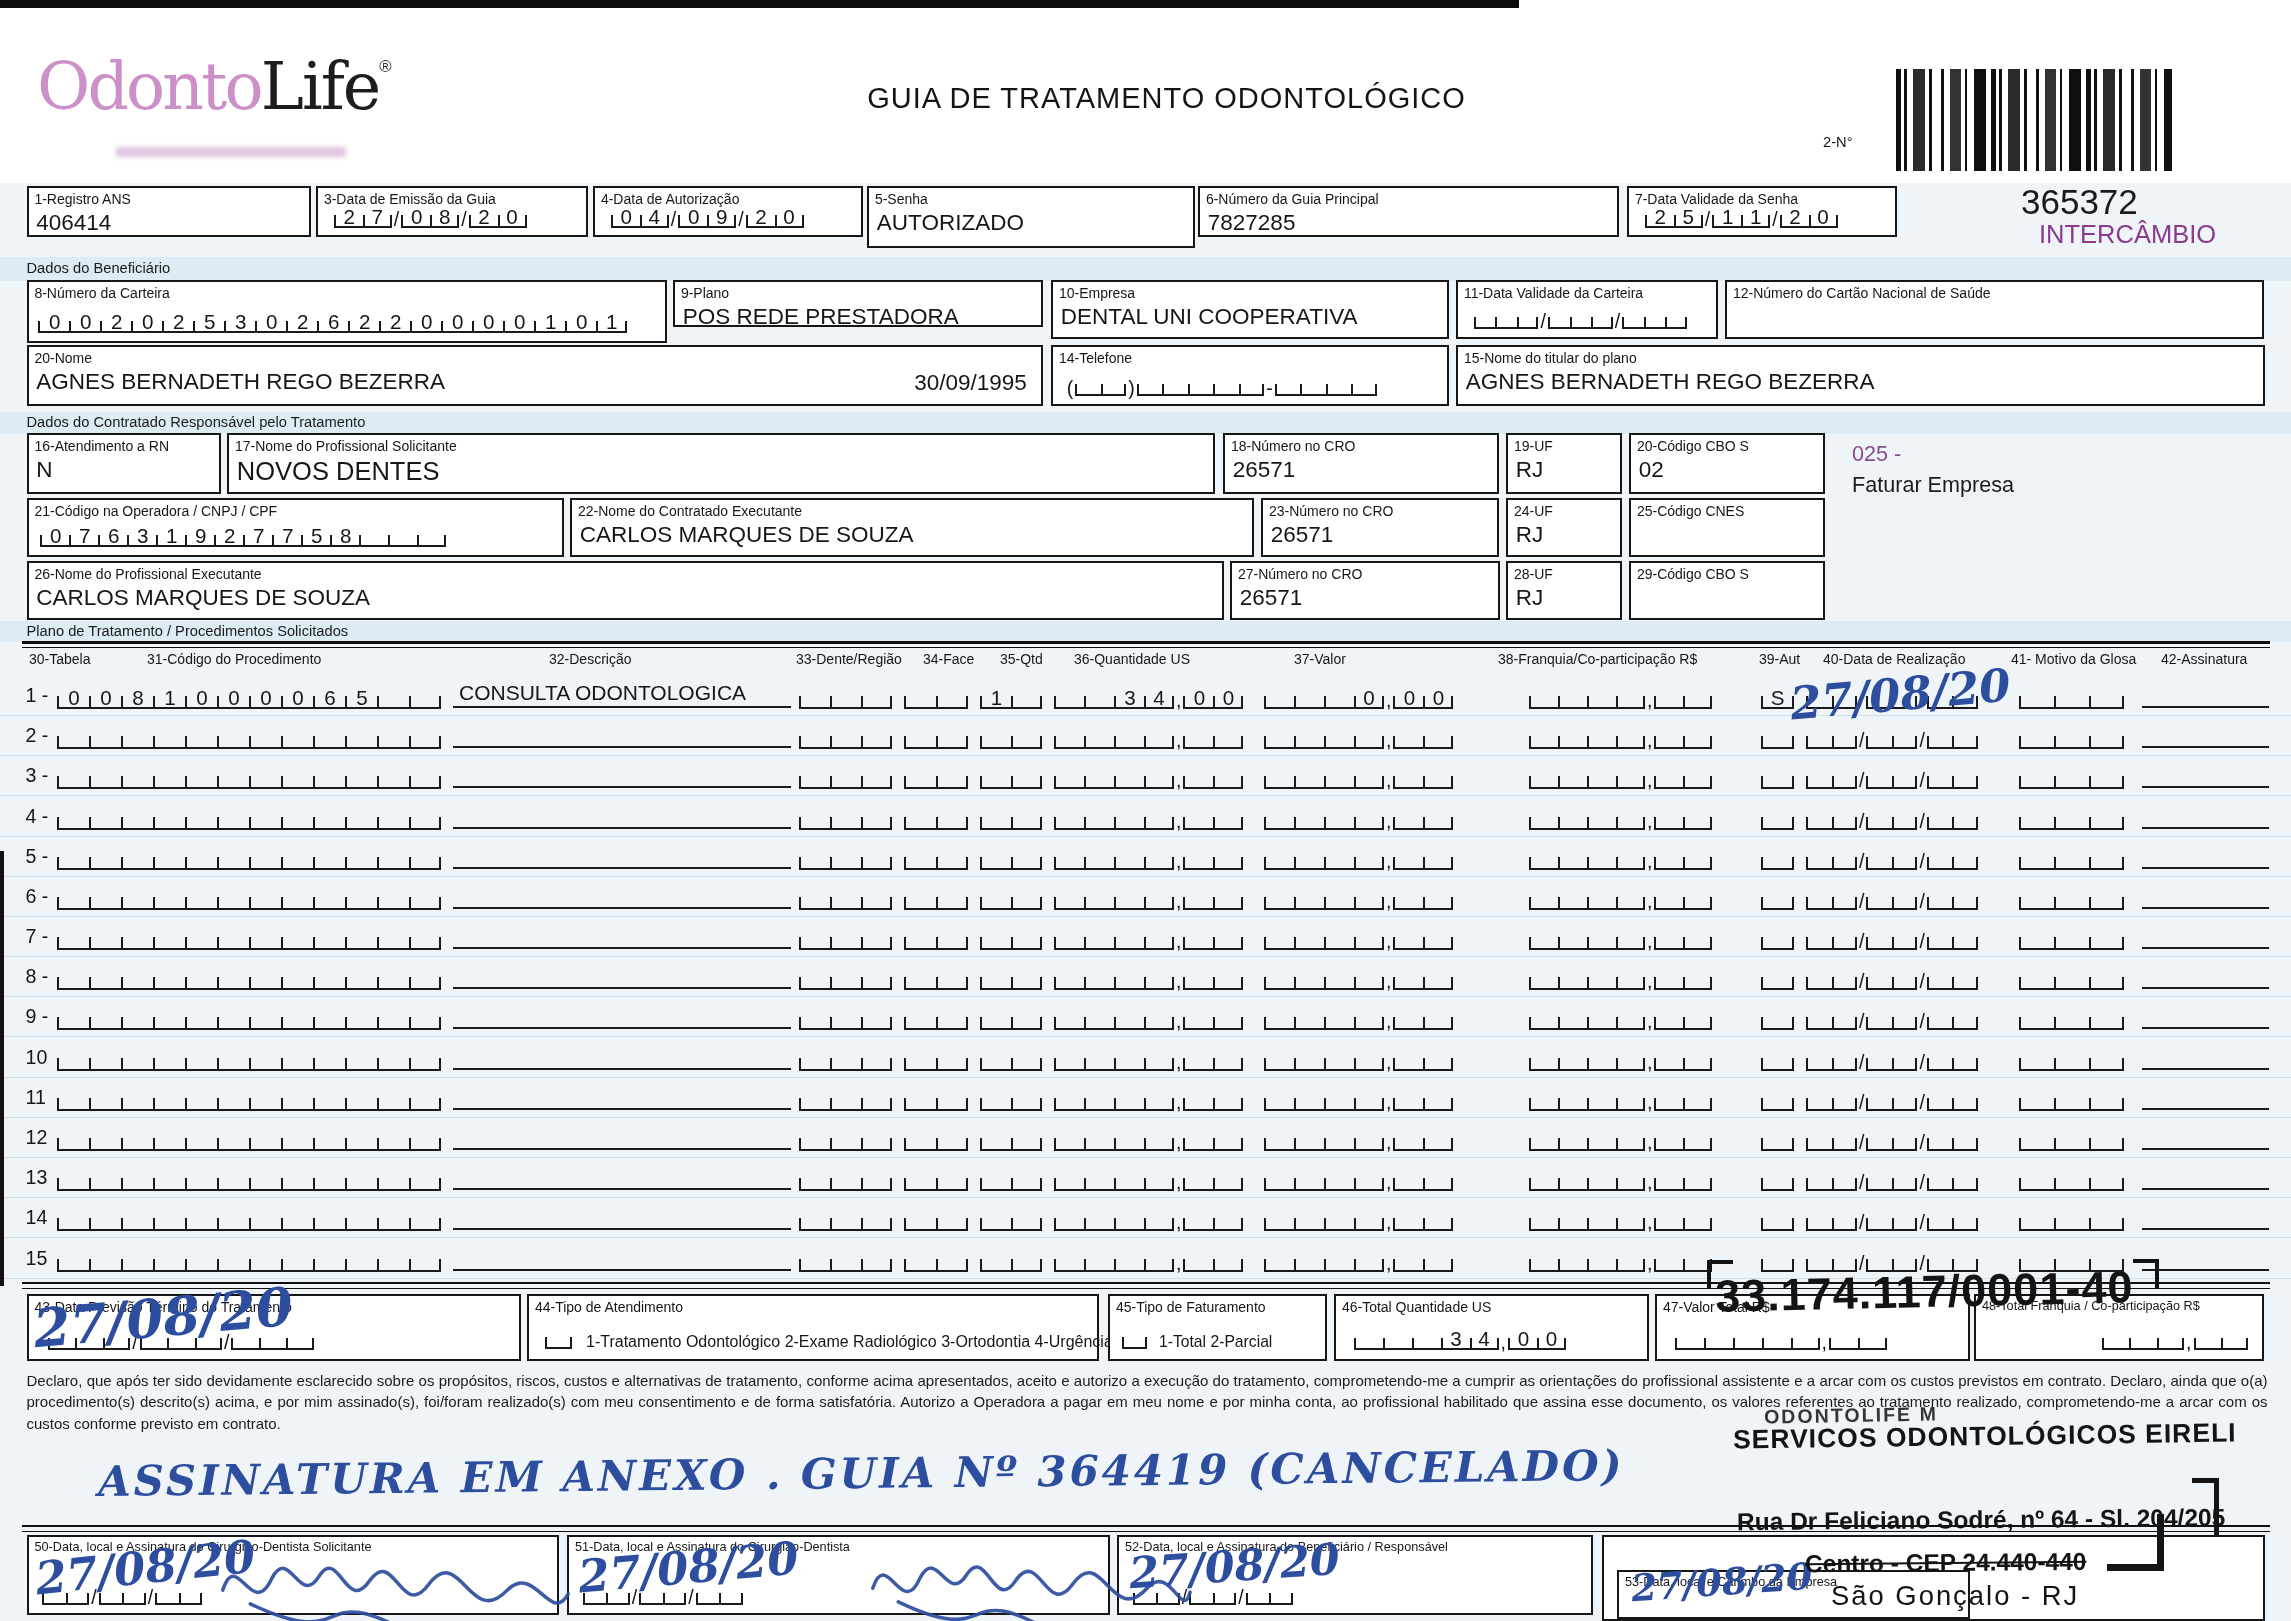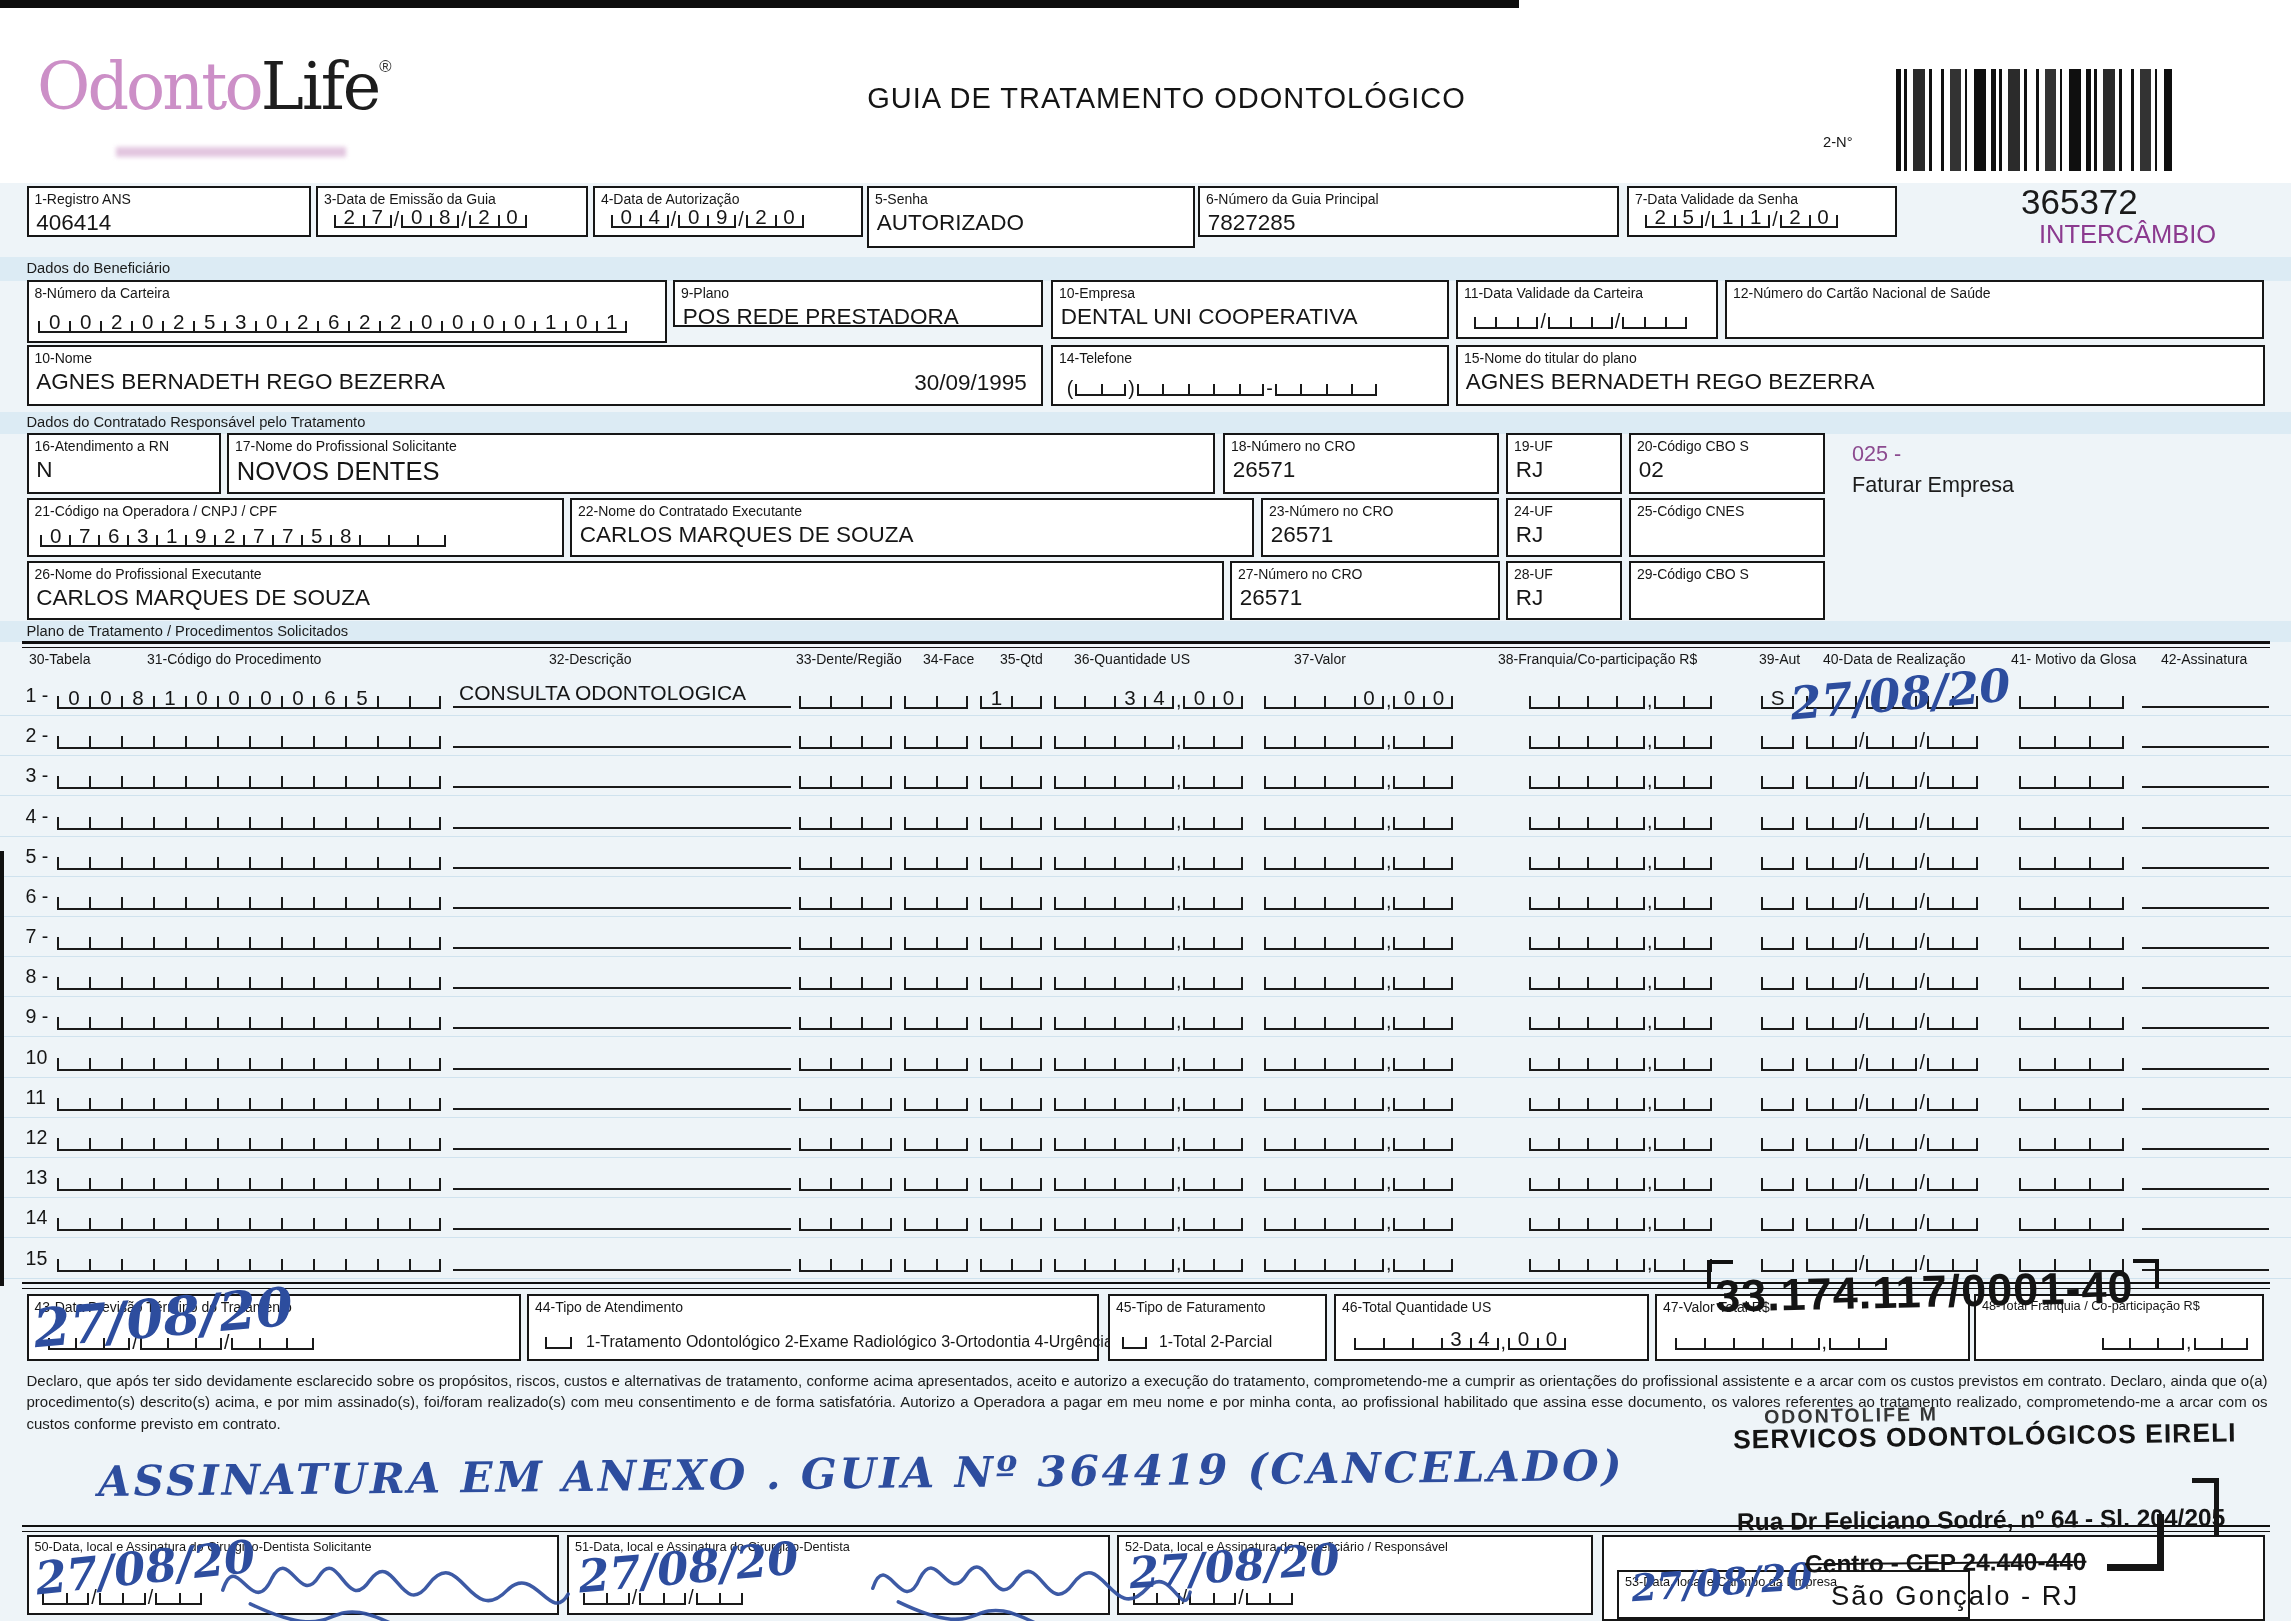"10-Nome" span.lbl { text: 10-Nome -> 20-Nome }
